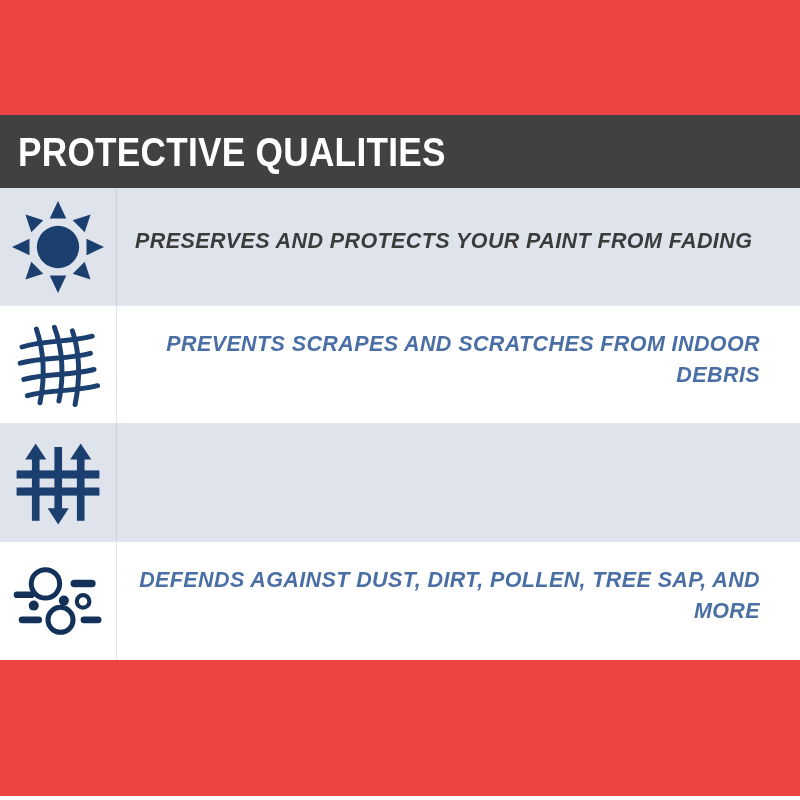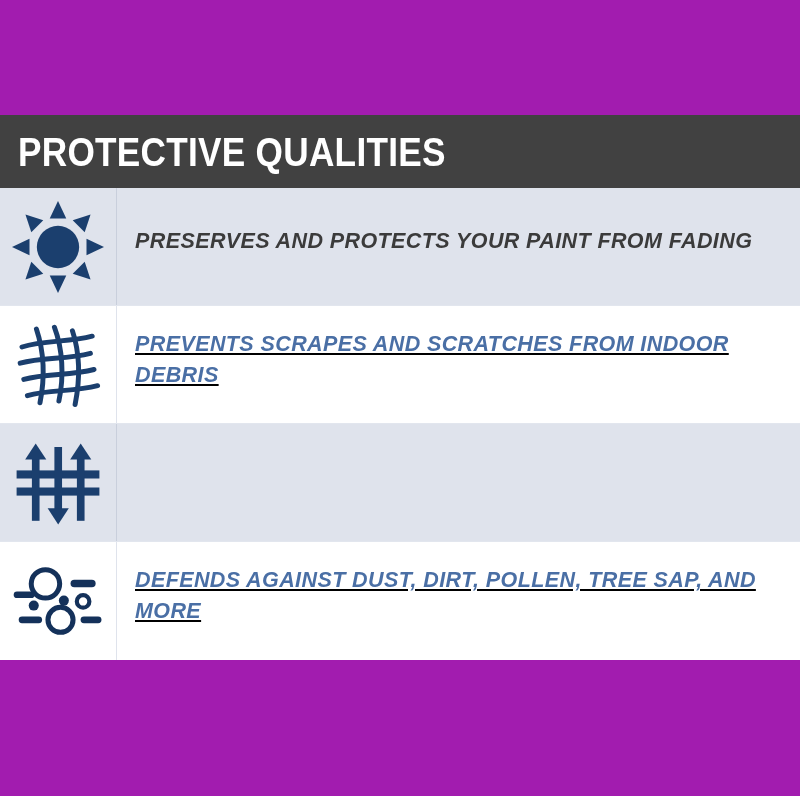"PROTECTIVE QUALITIES" .canvas { background: #a21caf -> #ef4444 }
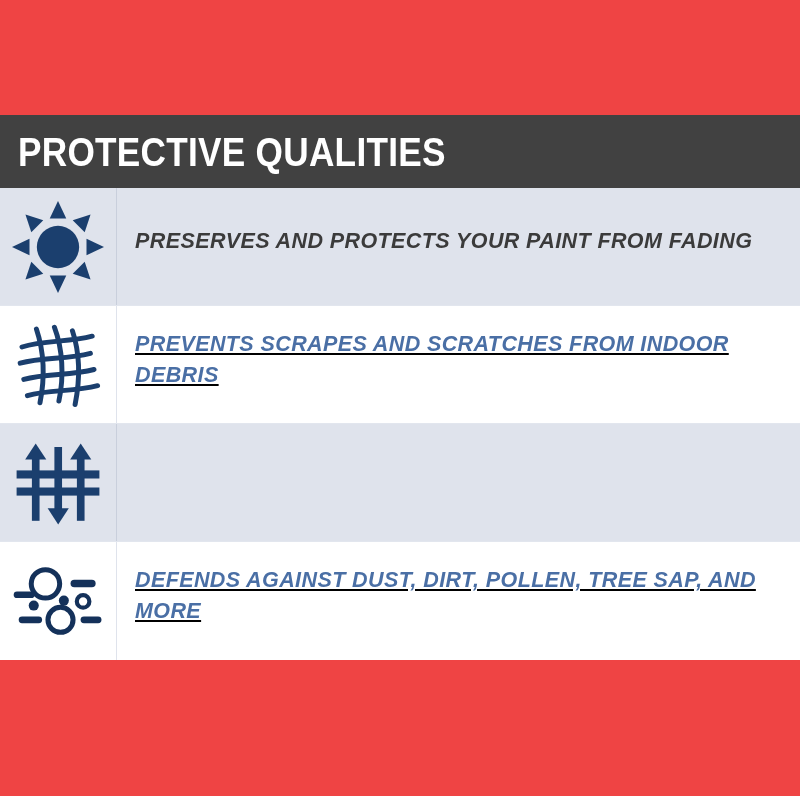"PRESERVES AND PROTECTS YOUR PAINT" .row-text-cell { text-align: none -> right }
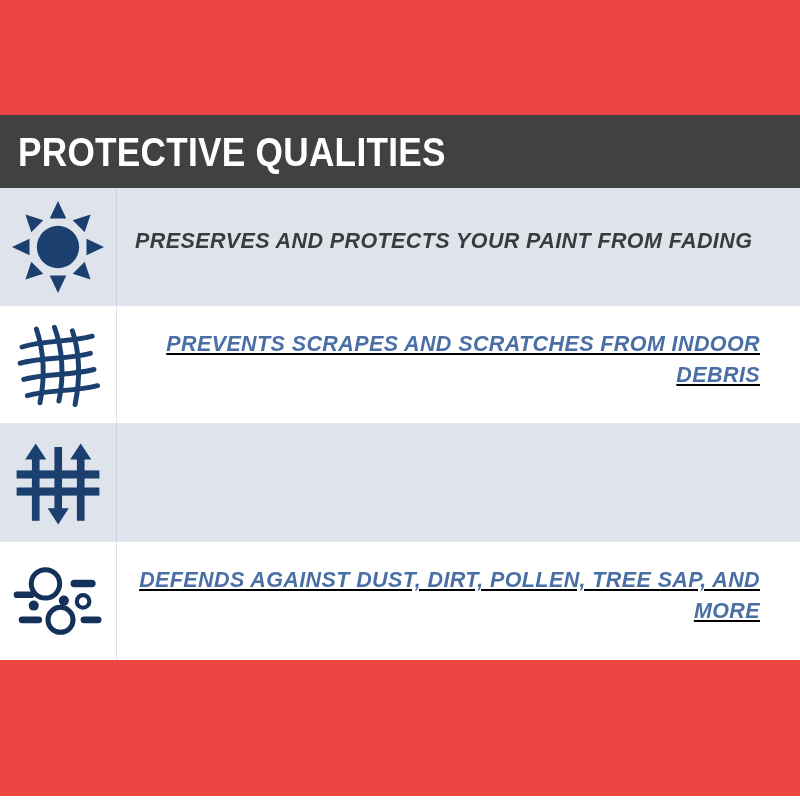"PREVENTS SCRAPES AND SCRATCHES FROM" .row.plain { text-decoration: underline -> none }
